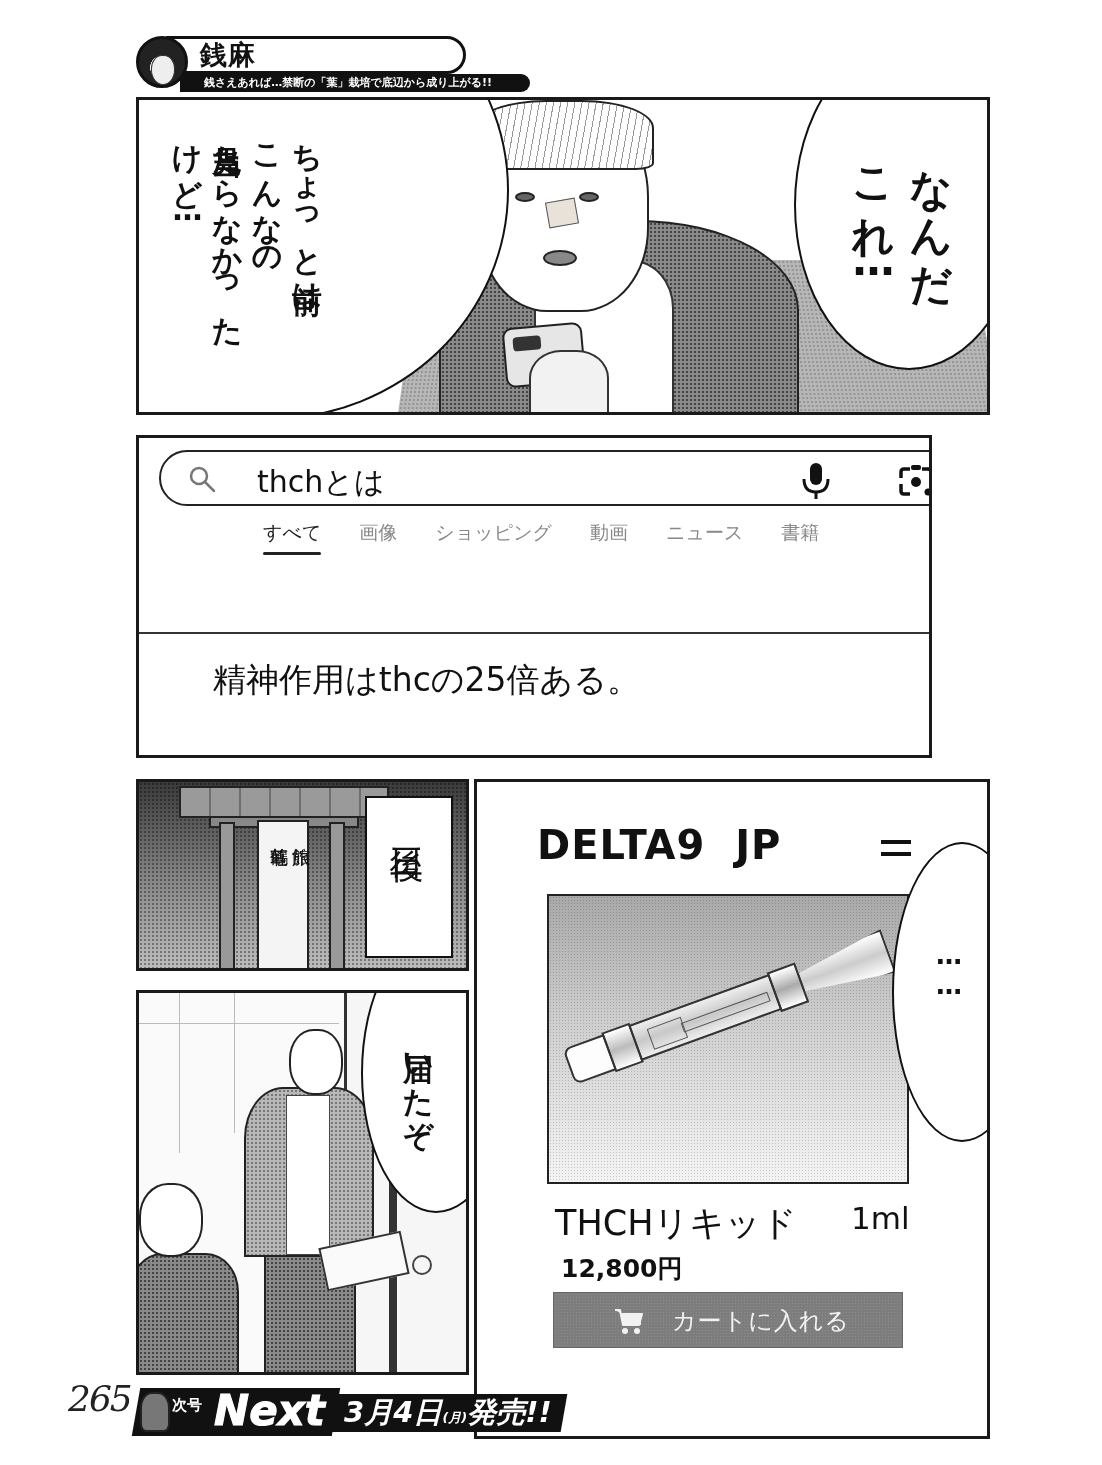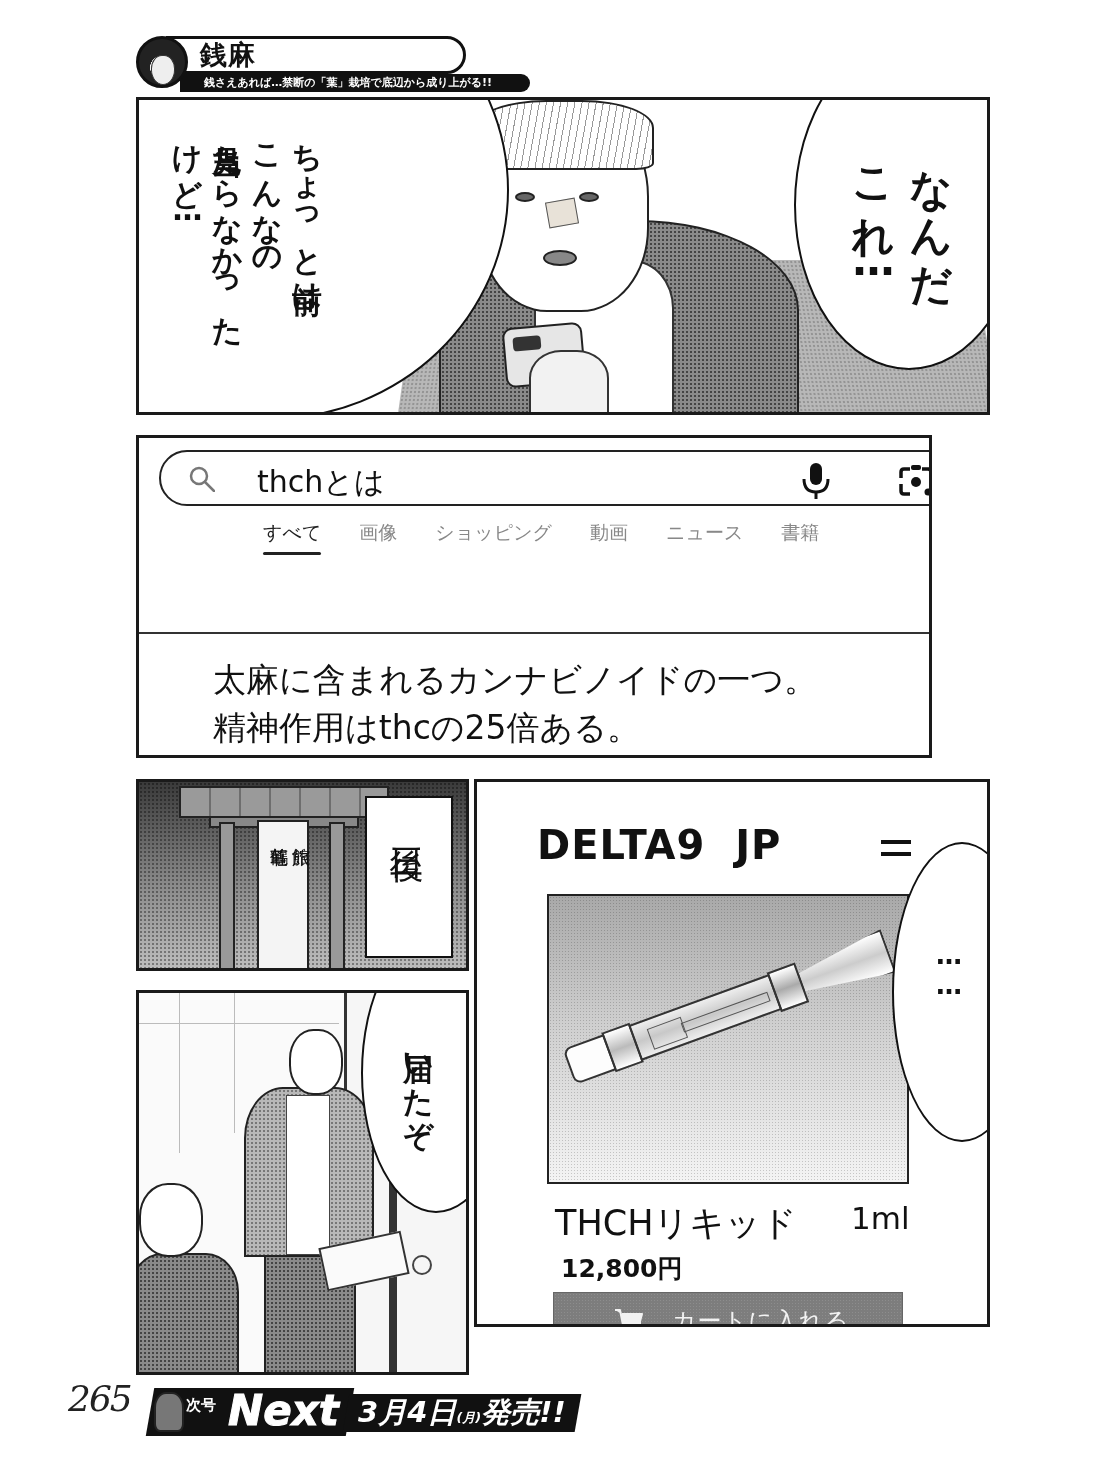"太麻に含まれるカンナビノイドの一つ。" div { html: <div>太麻に含まれるカンナビノイドの一つ。</div> -> none }
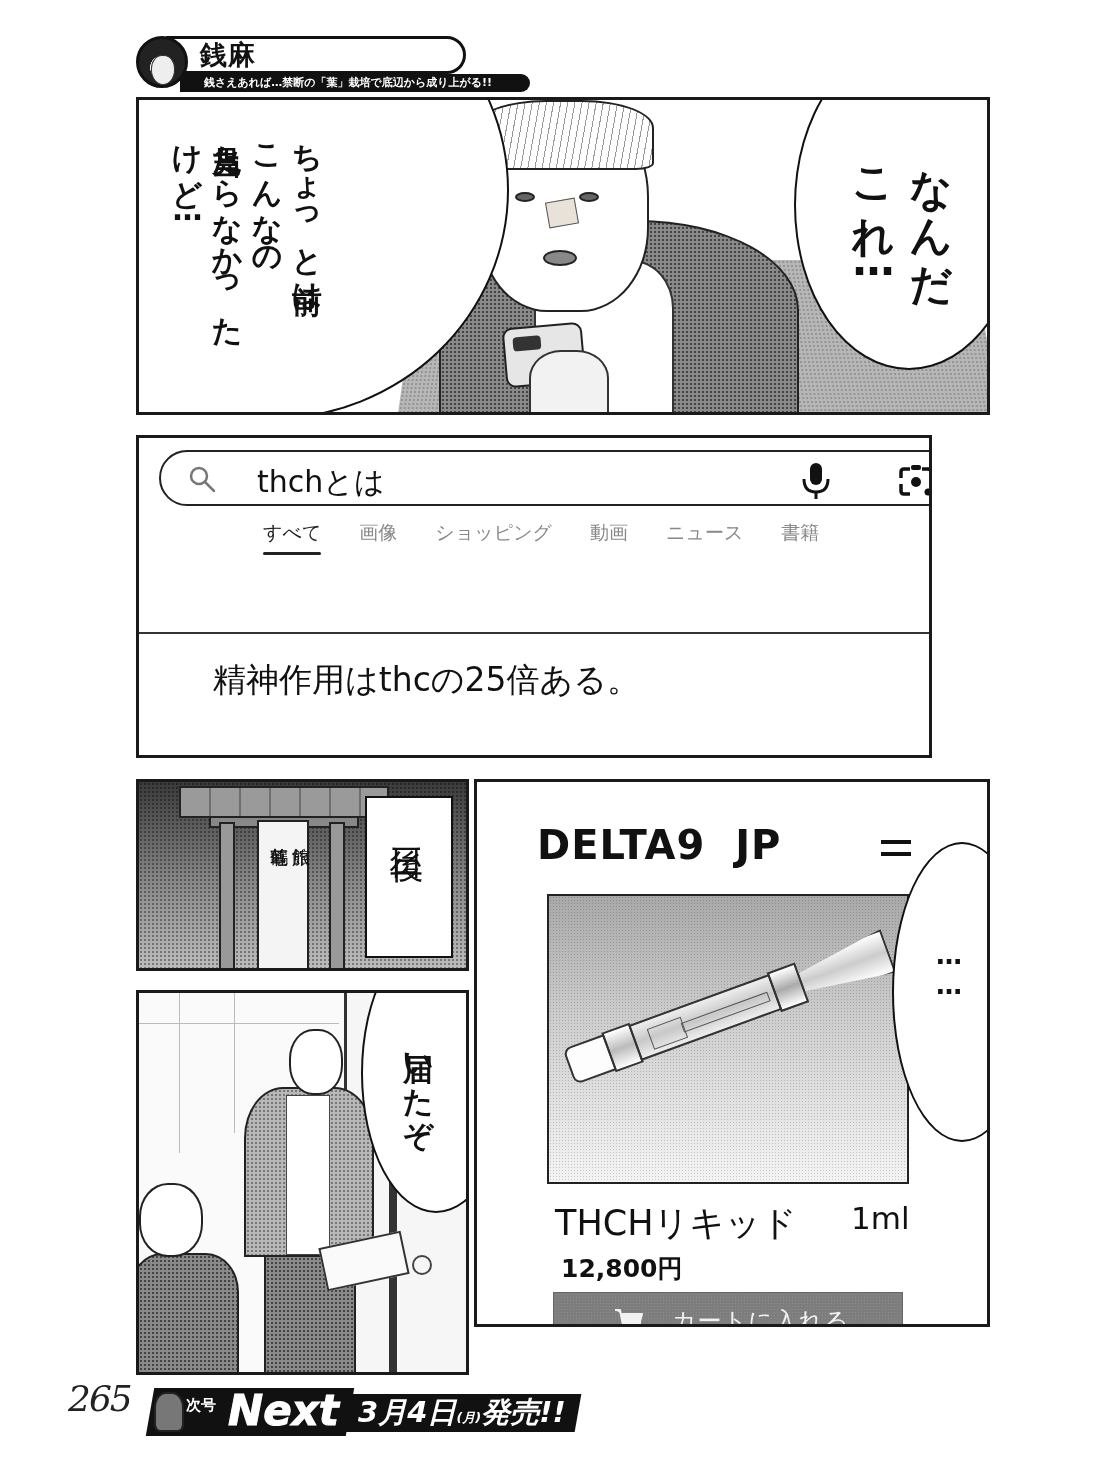"DELTA9 JP" .p5 { height: 548px -> 660px }
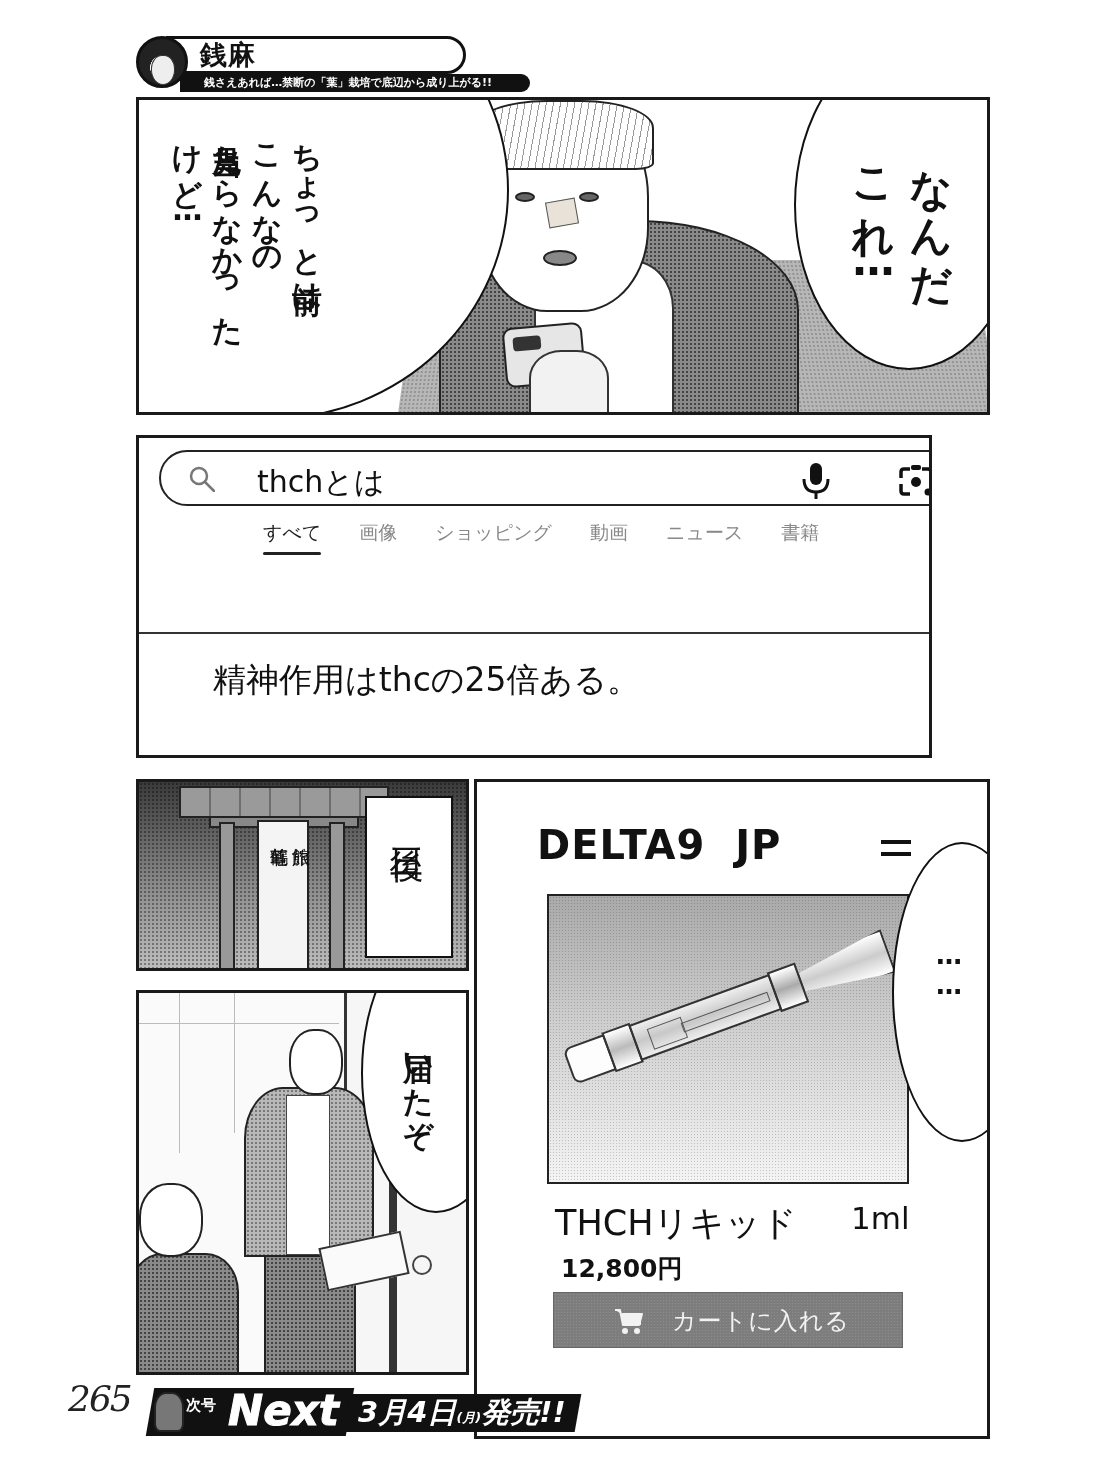"次号" .next-banner { left: 150px -> 136px }
